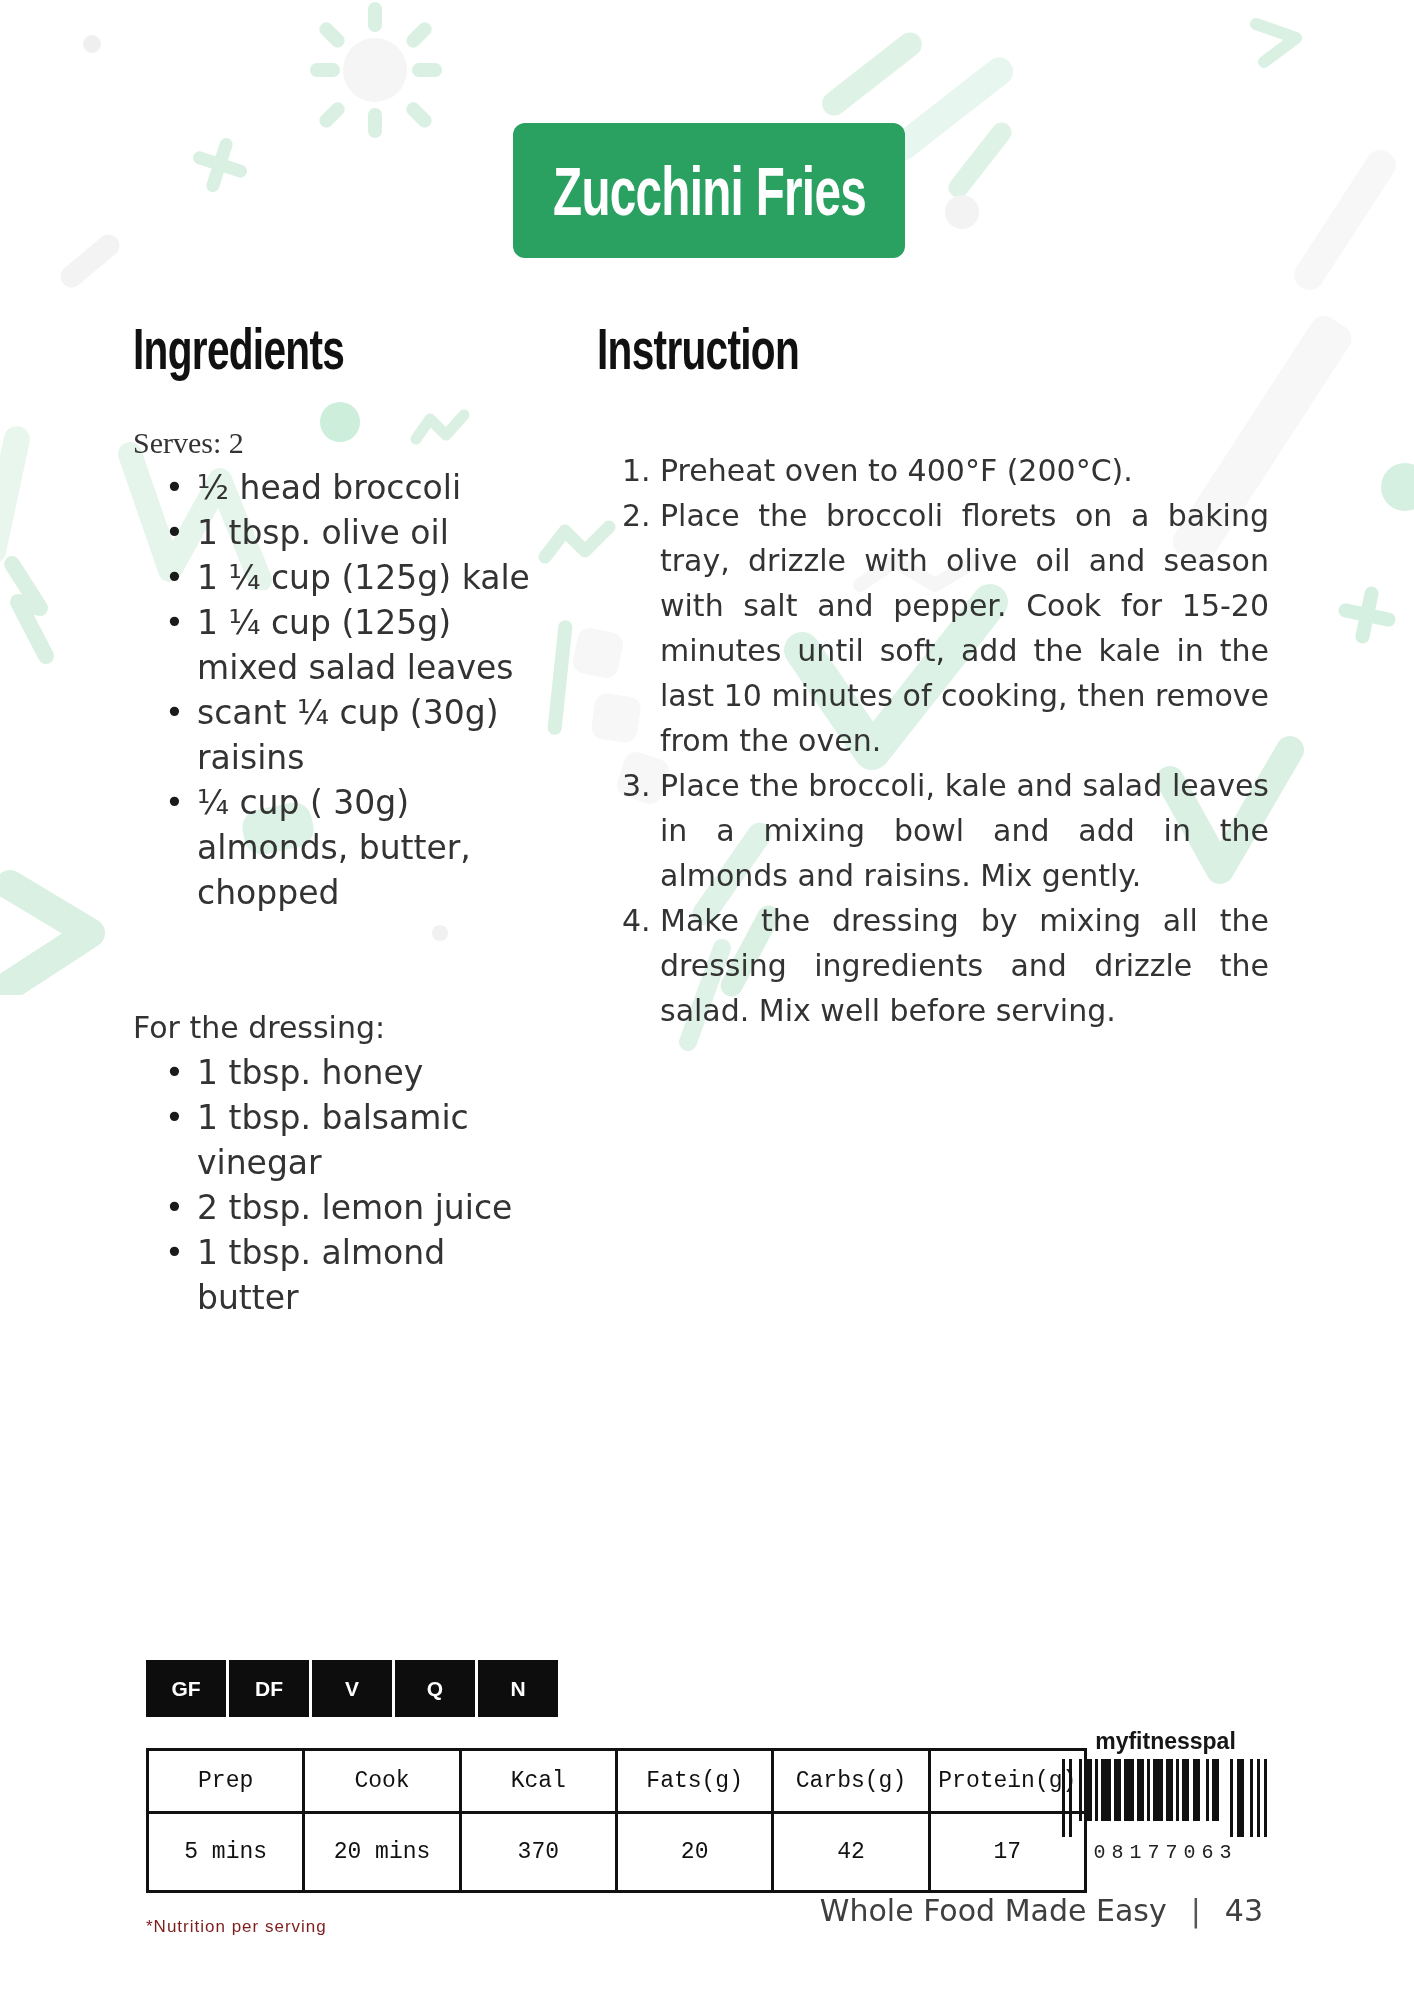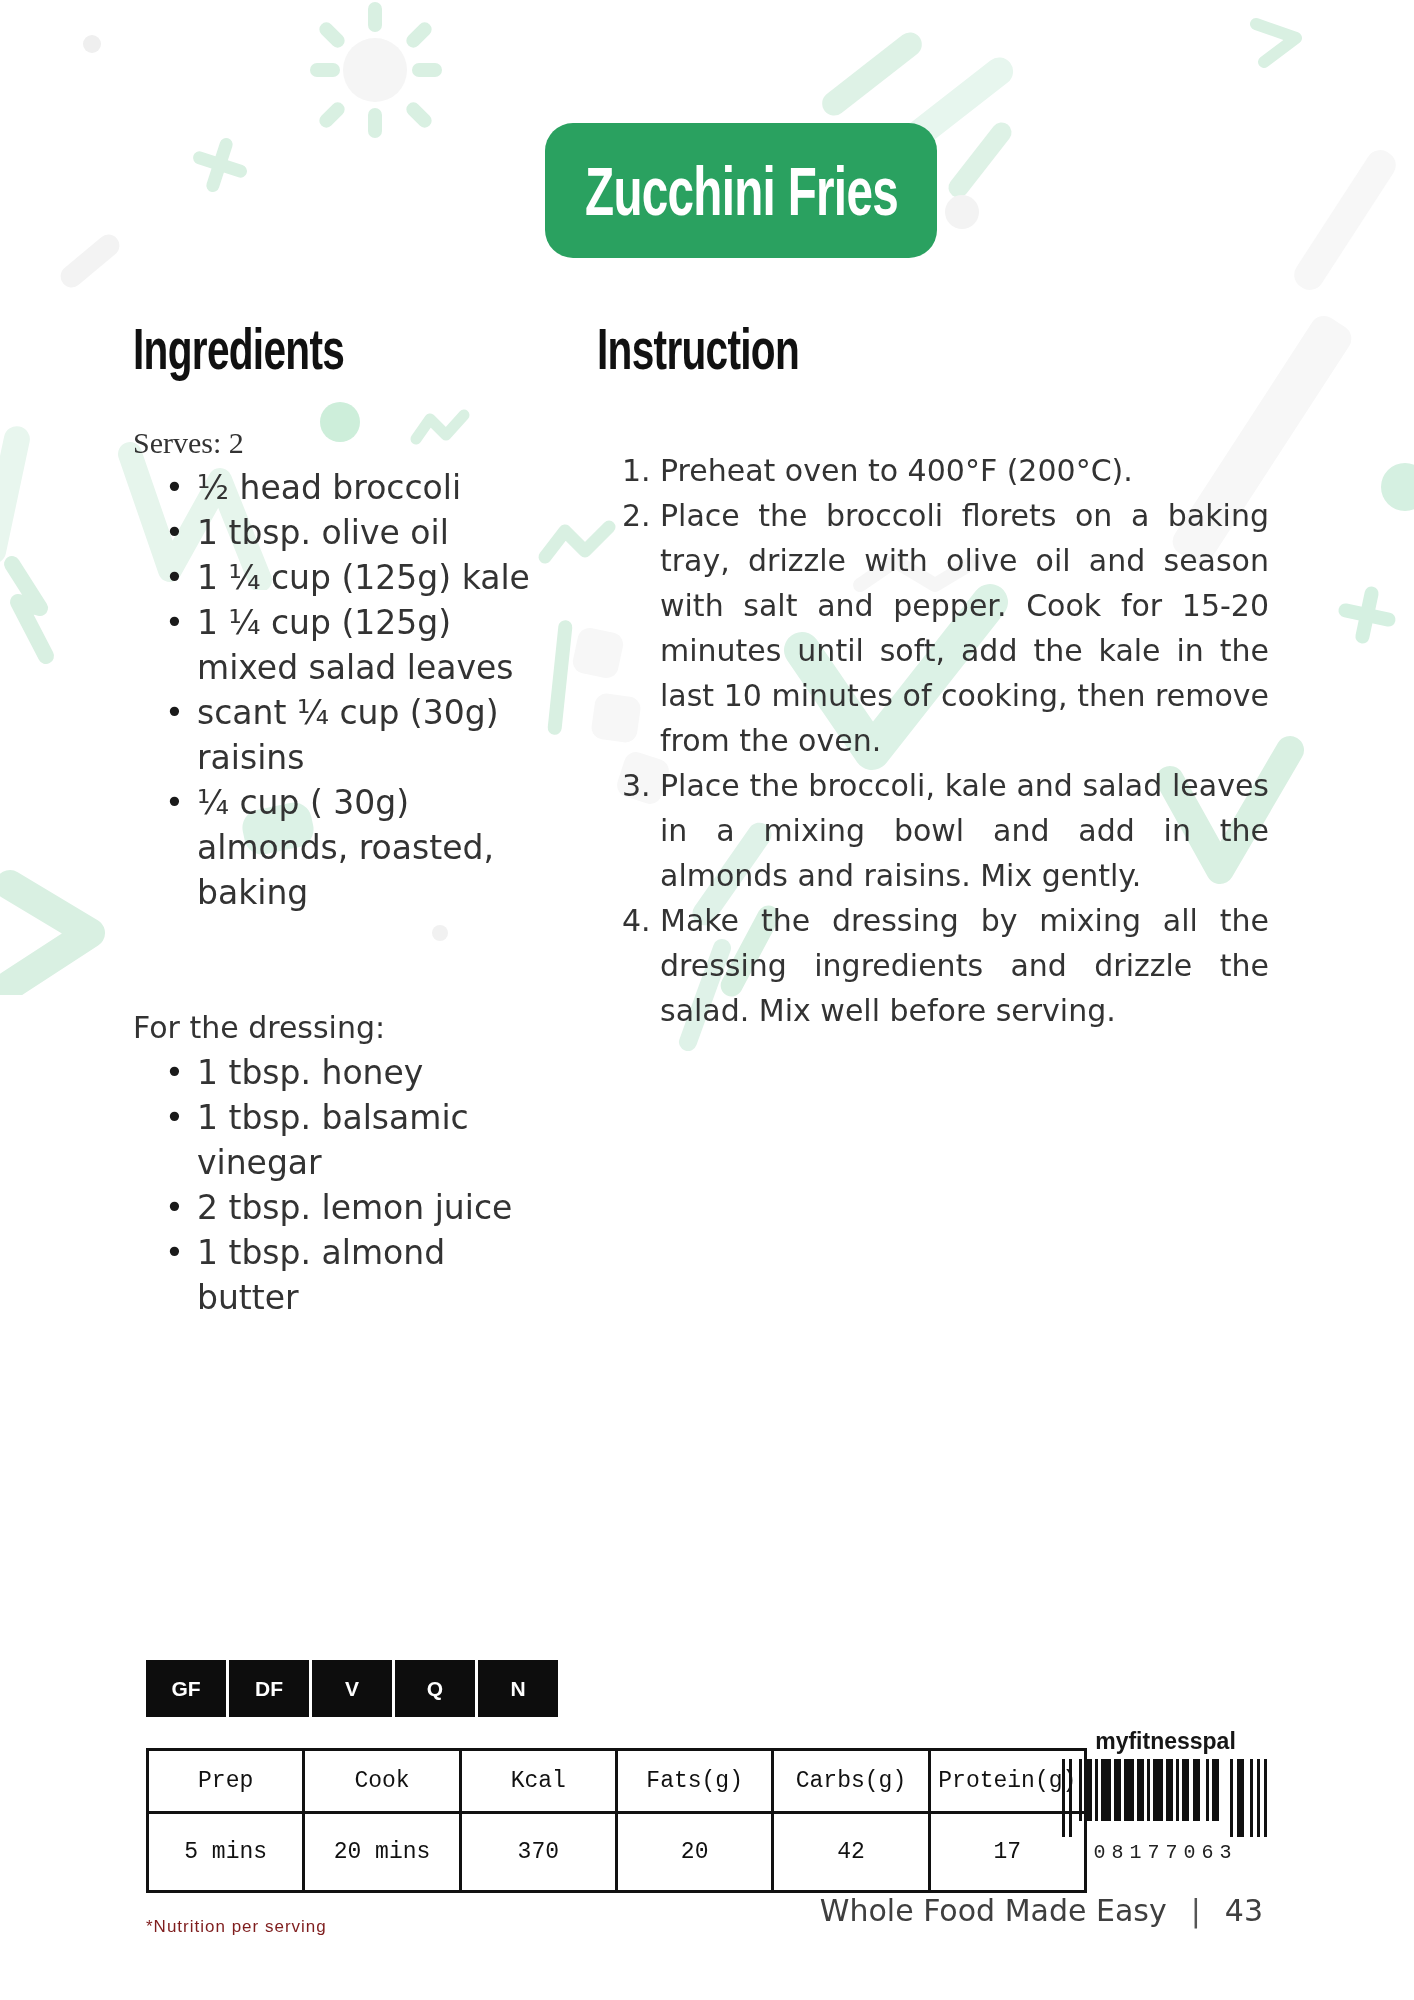"Zucchini Fries" .banner { border-radius: 28px -> 12px; margin-left: 32px -> none }
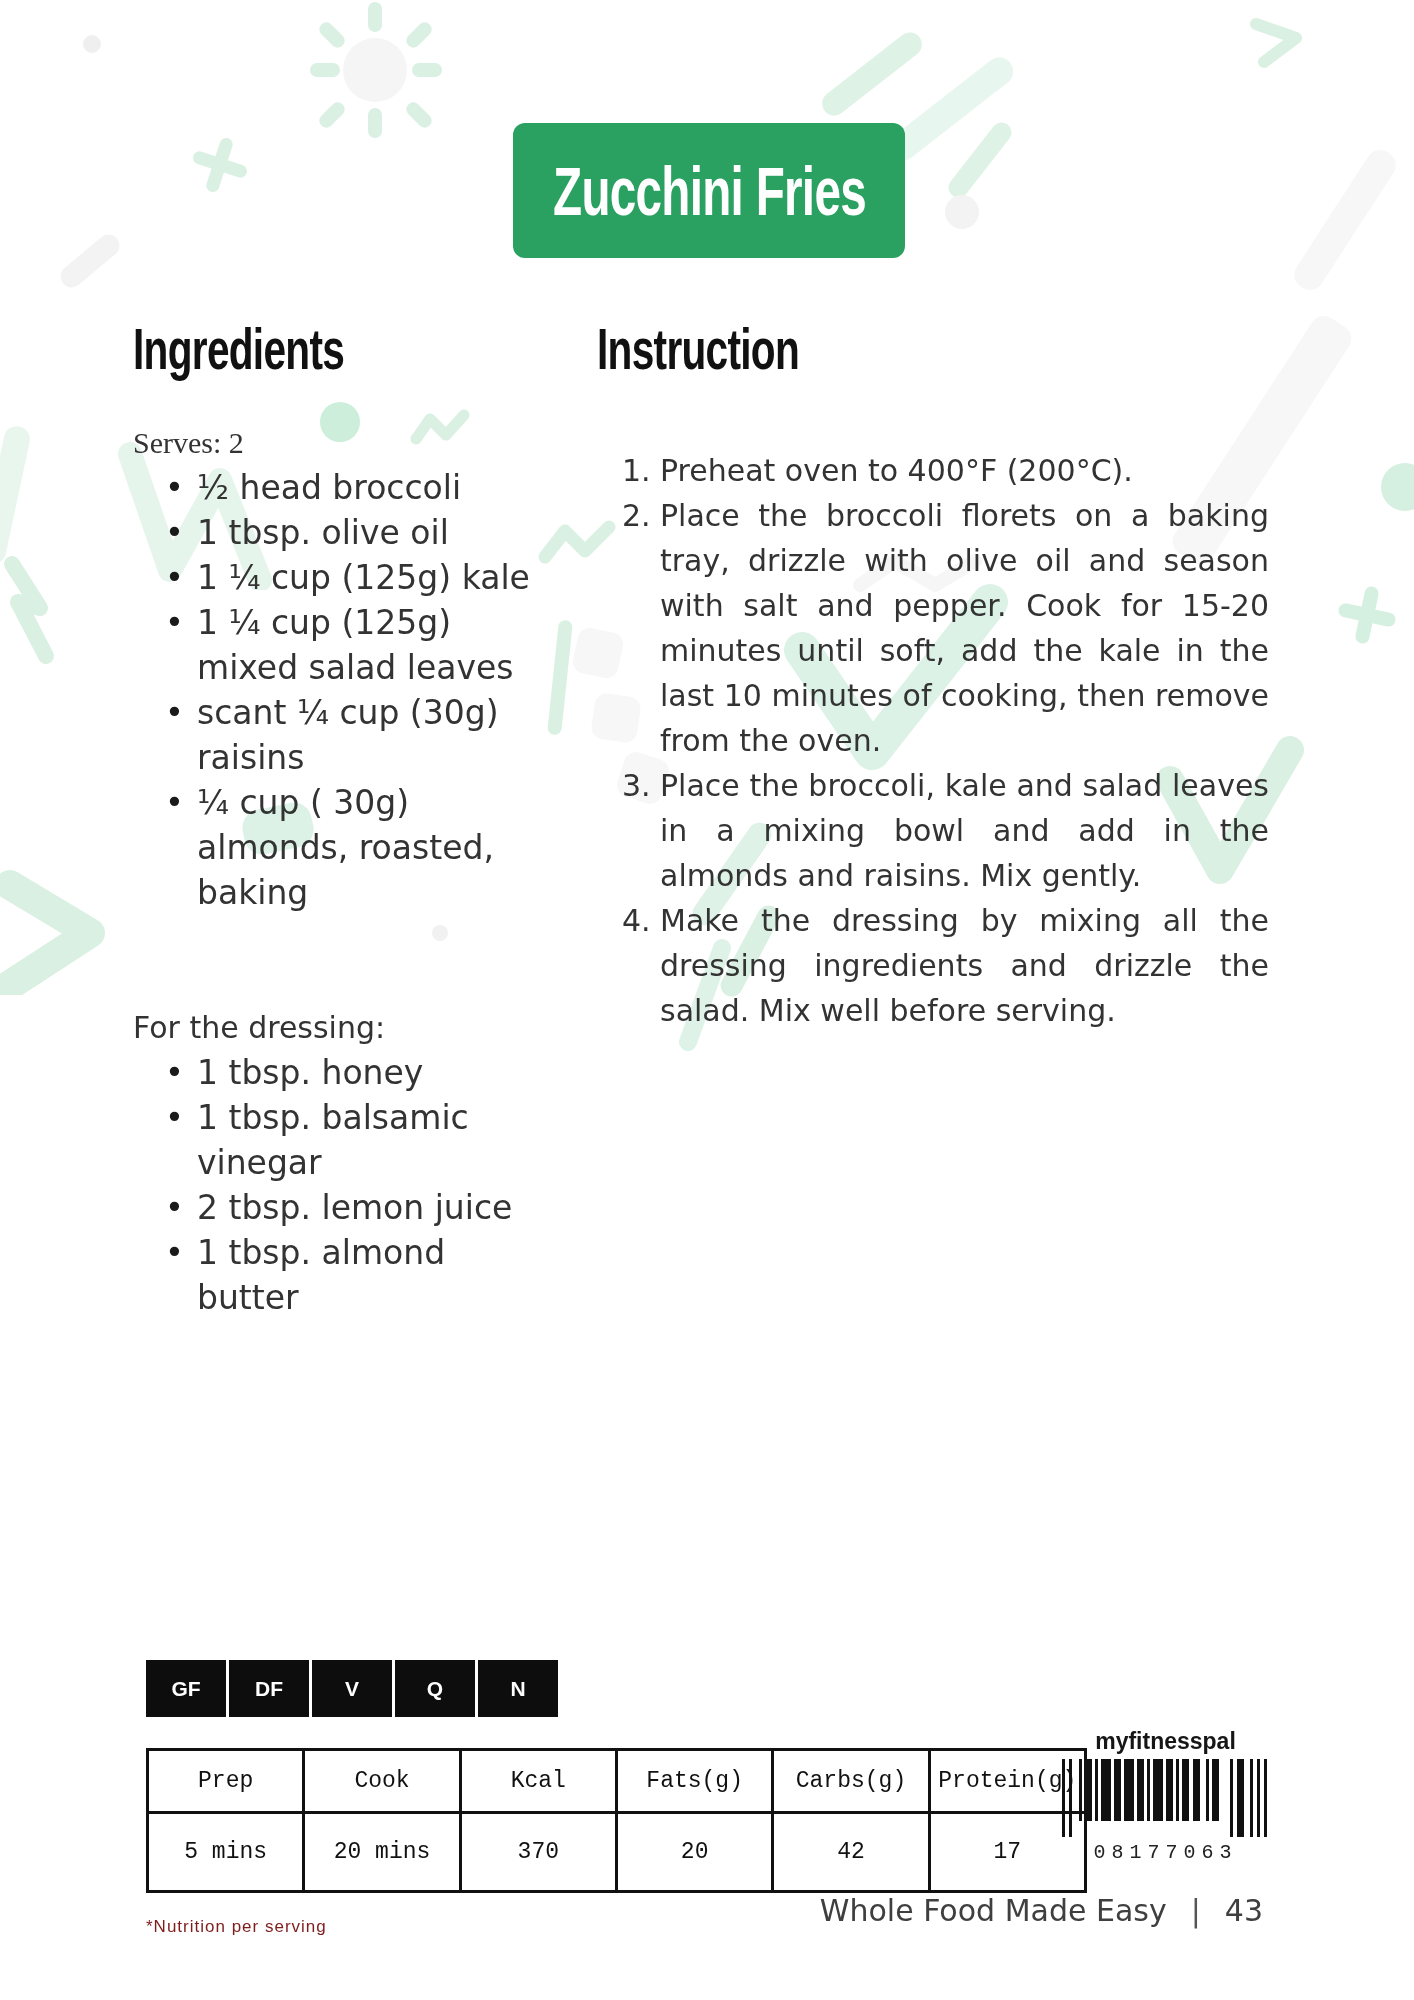"¼ cup ( 30g) almonds," li { text: roasted, baking -> butter, chopped }
